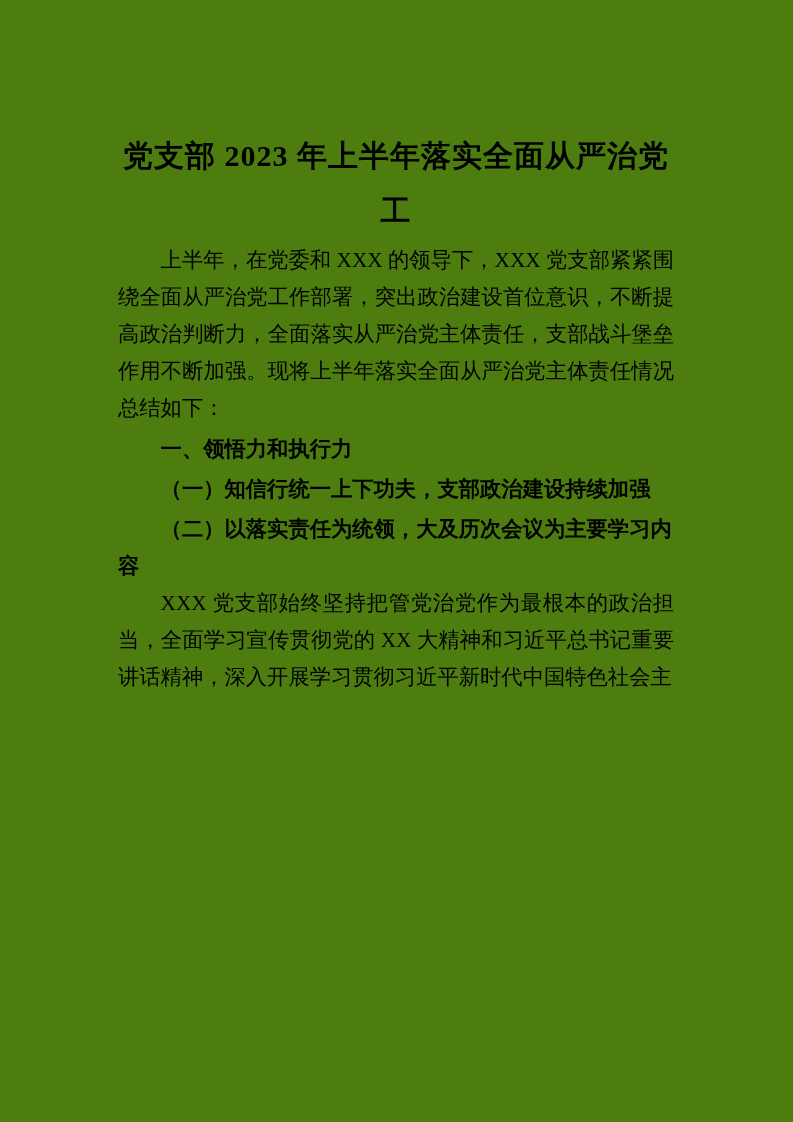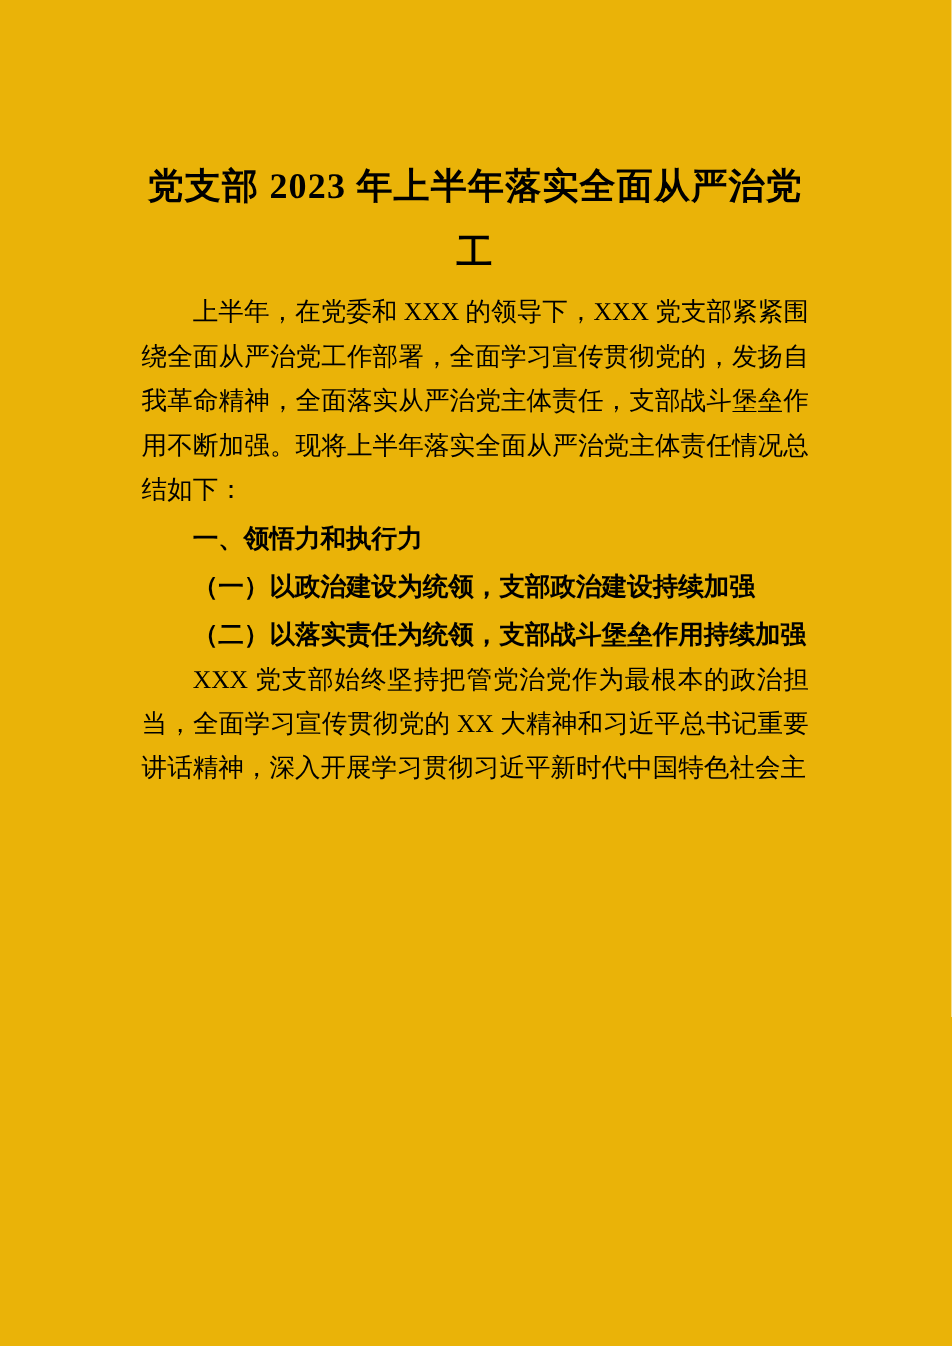"党支部 2023 年上半年落实全面从严治党工" .page { background: #eab308 -> #4d7c0f }
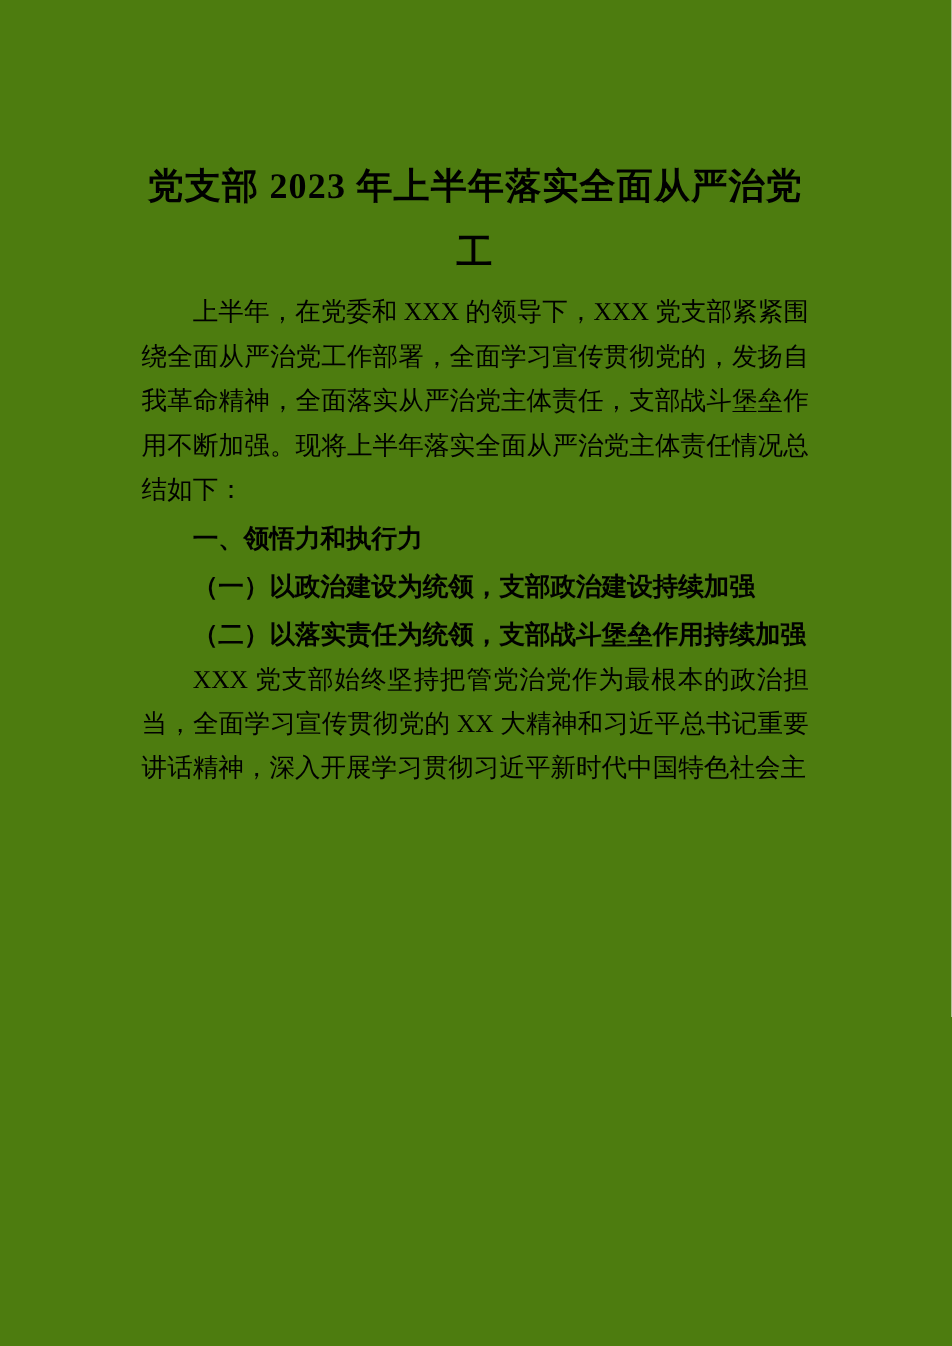"上半年，在党委和 XXX 的领导下，XXX" p.para { text: 全面学习宣传贯彻党的，发扬自我革命精神 -> 突出政治建设首位意识，不断提高政治判断力 }
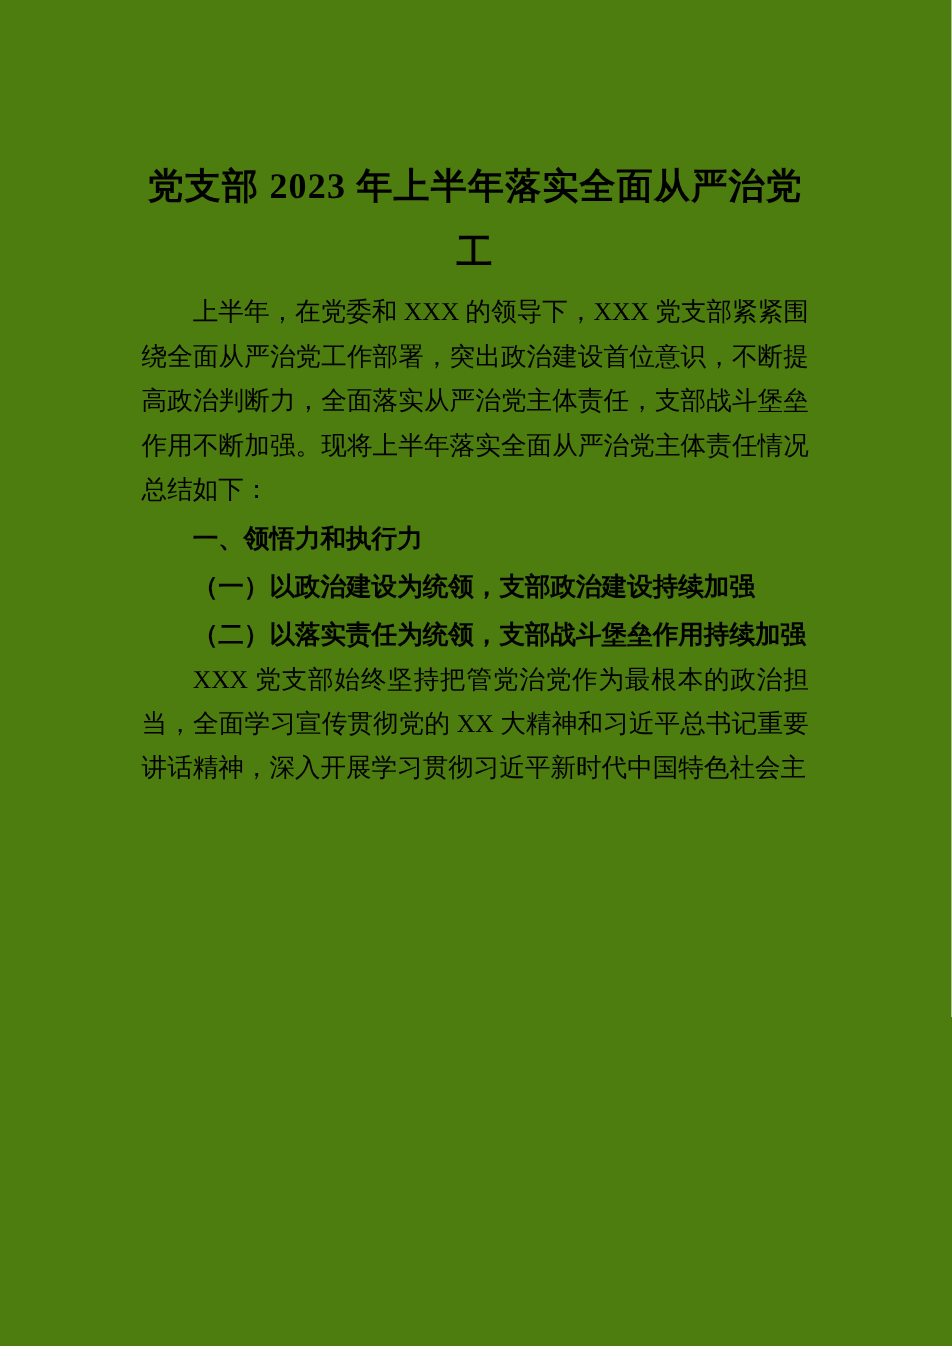"（一）以政治建设为统领，支部政治建设持续加强" h3.h-sub { text: 以政治建设为统领 -> 知信行统一上下功夫 }
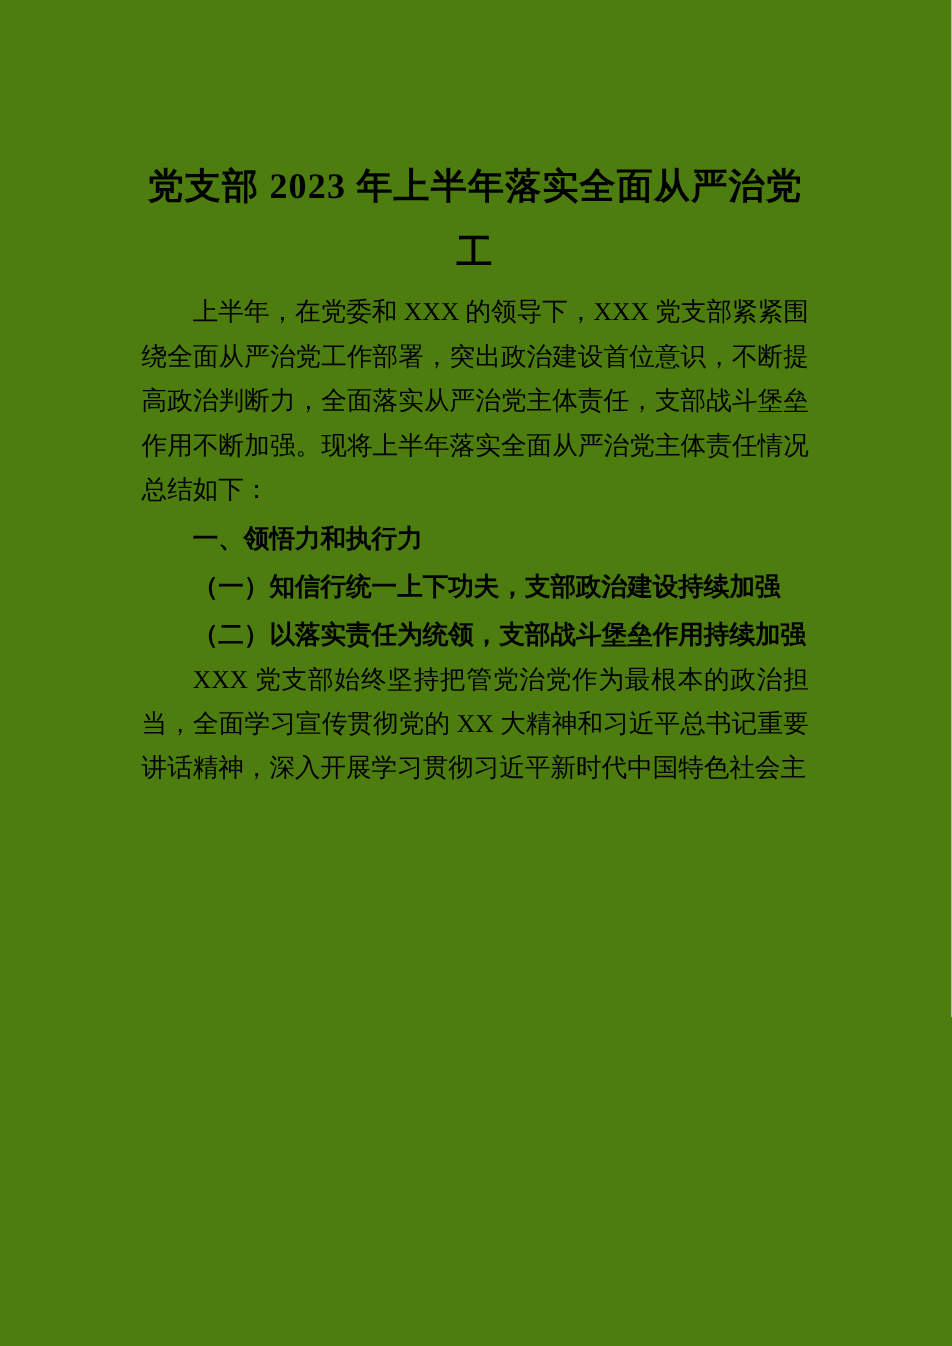"（二）以落实责任为统领，支部战斗堡垒作用持续加强" h3.h-sub { text: 支部战斗堡垒作用持续加强 -> 大及历次会议为主要学习内容 }
